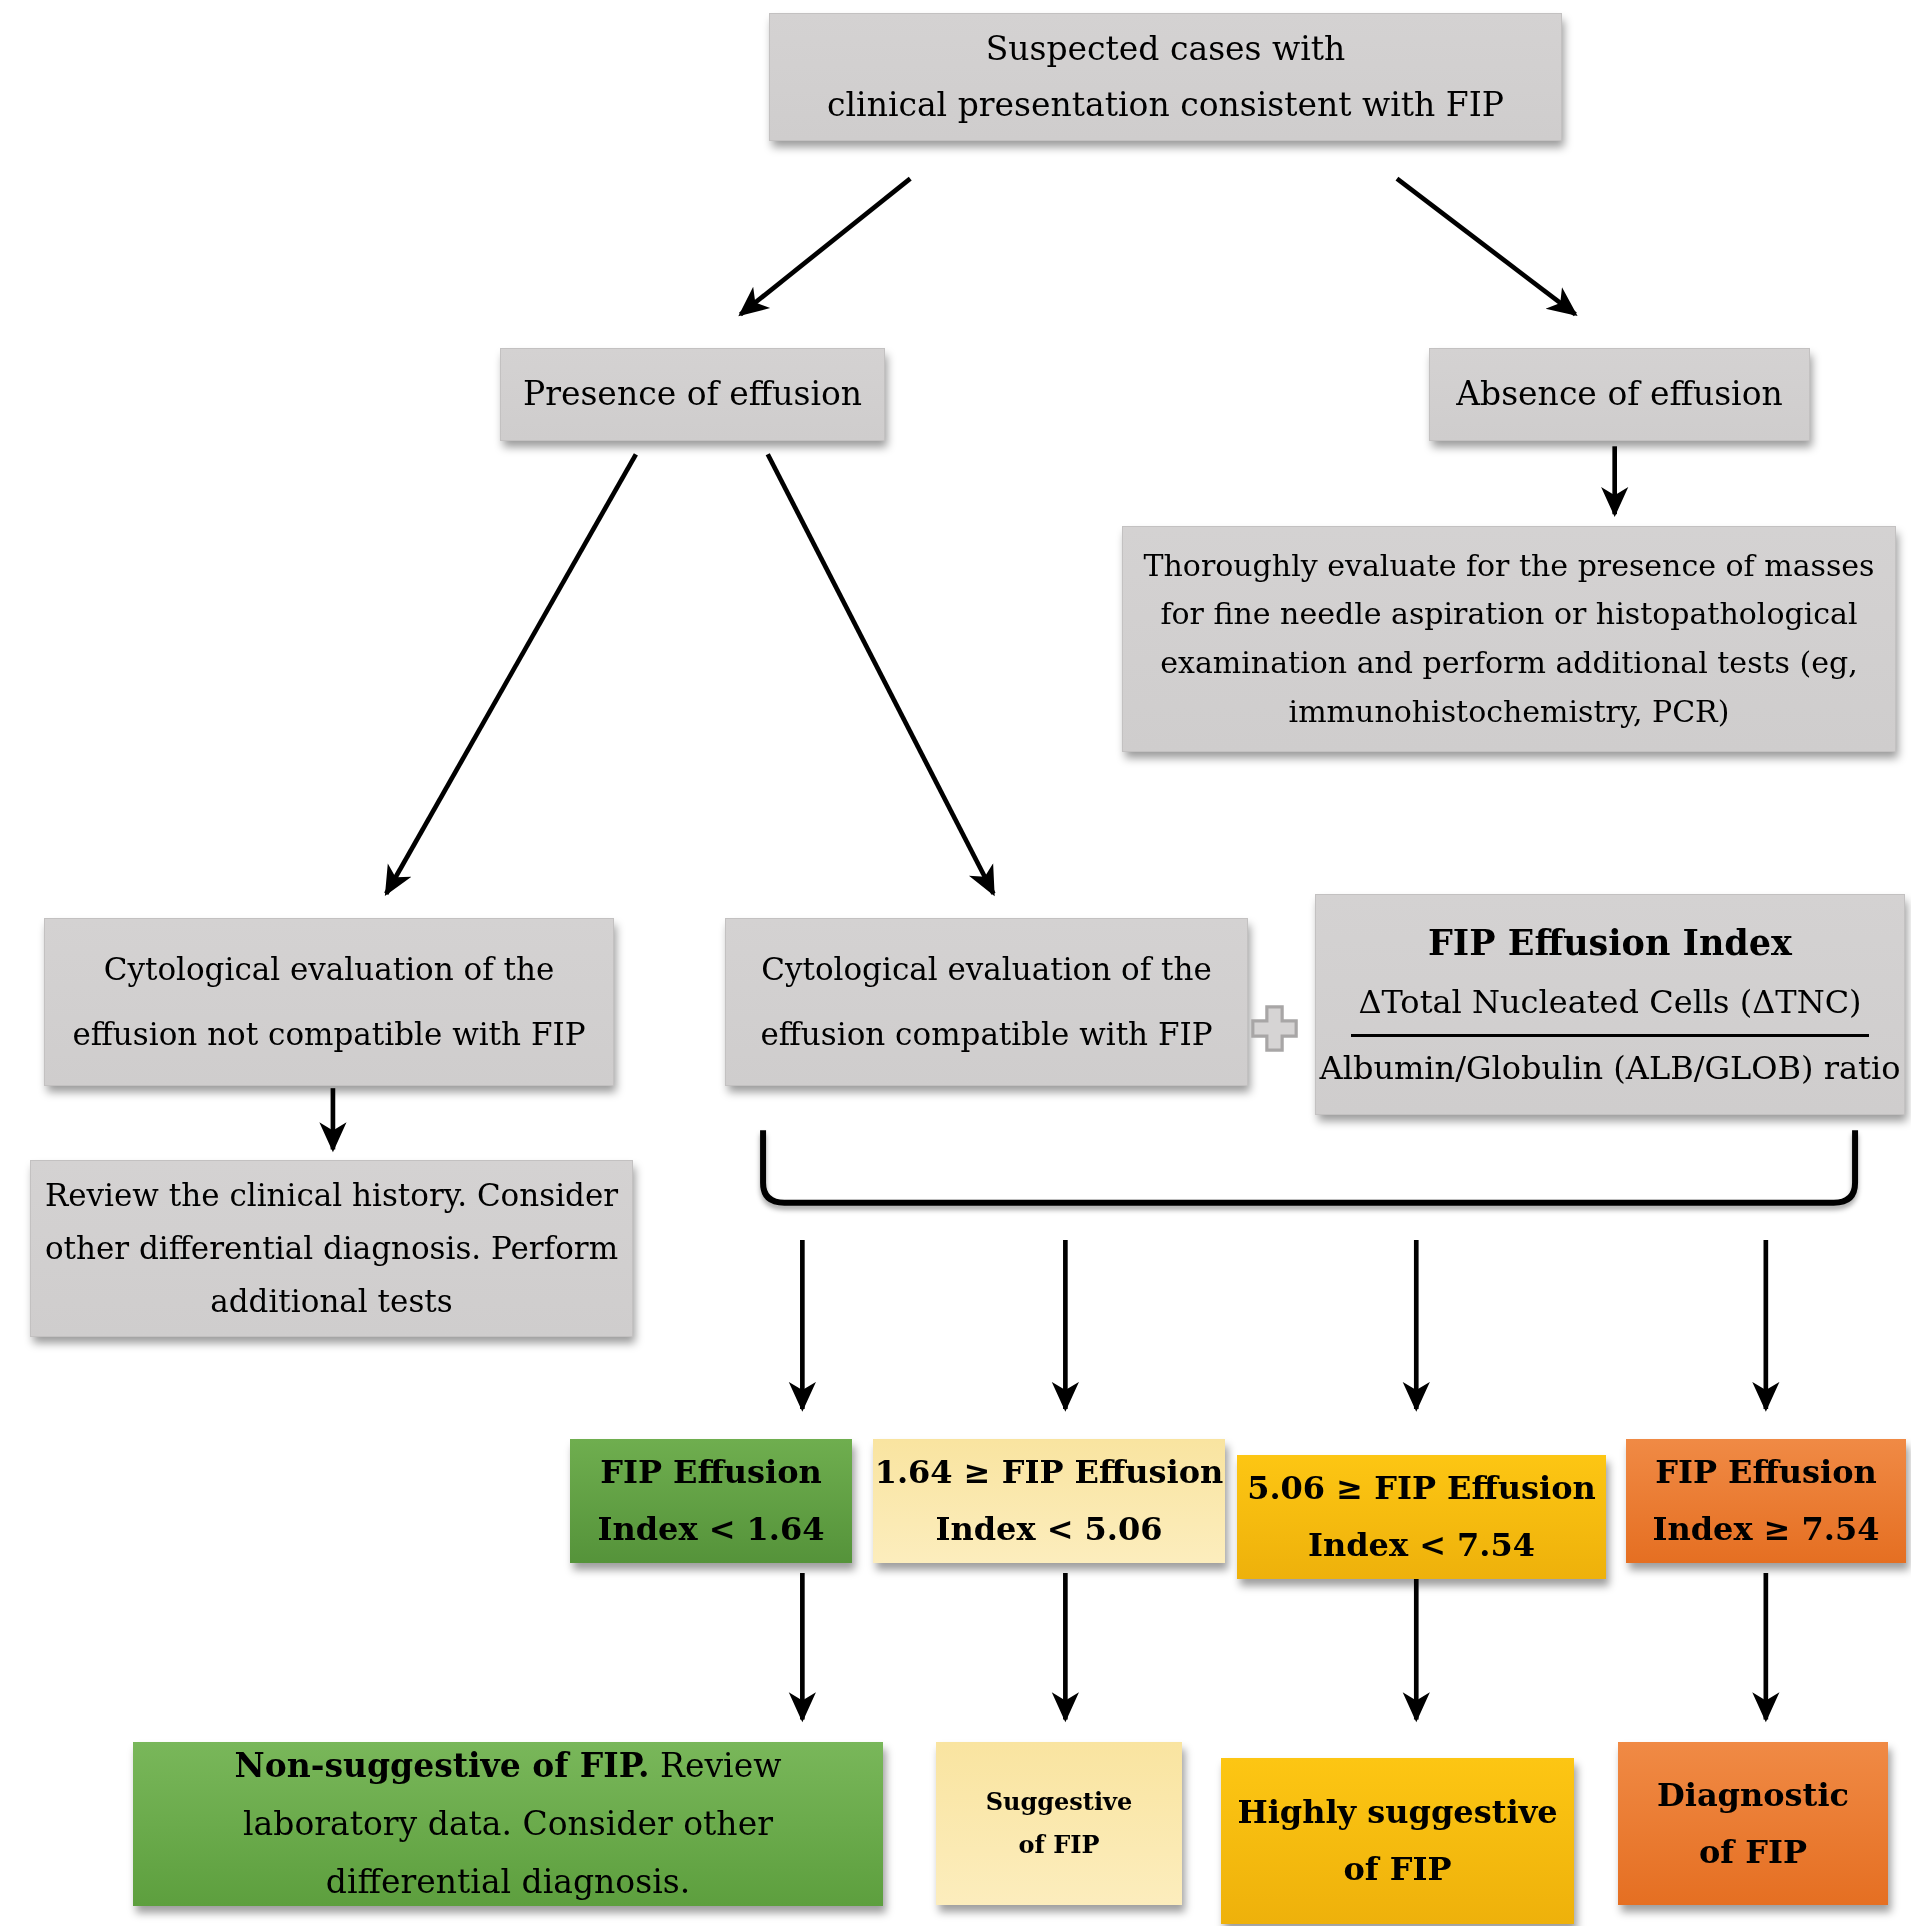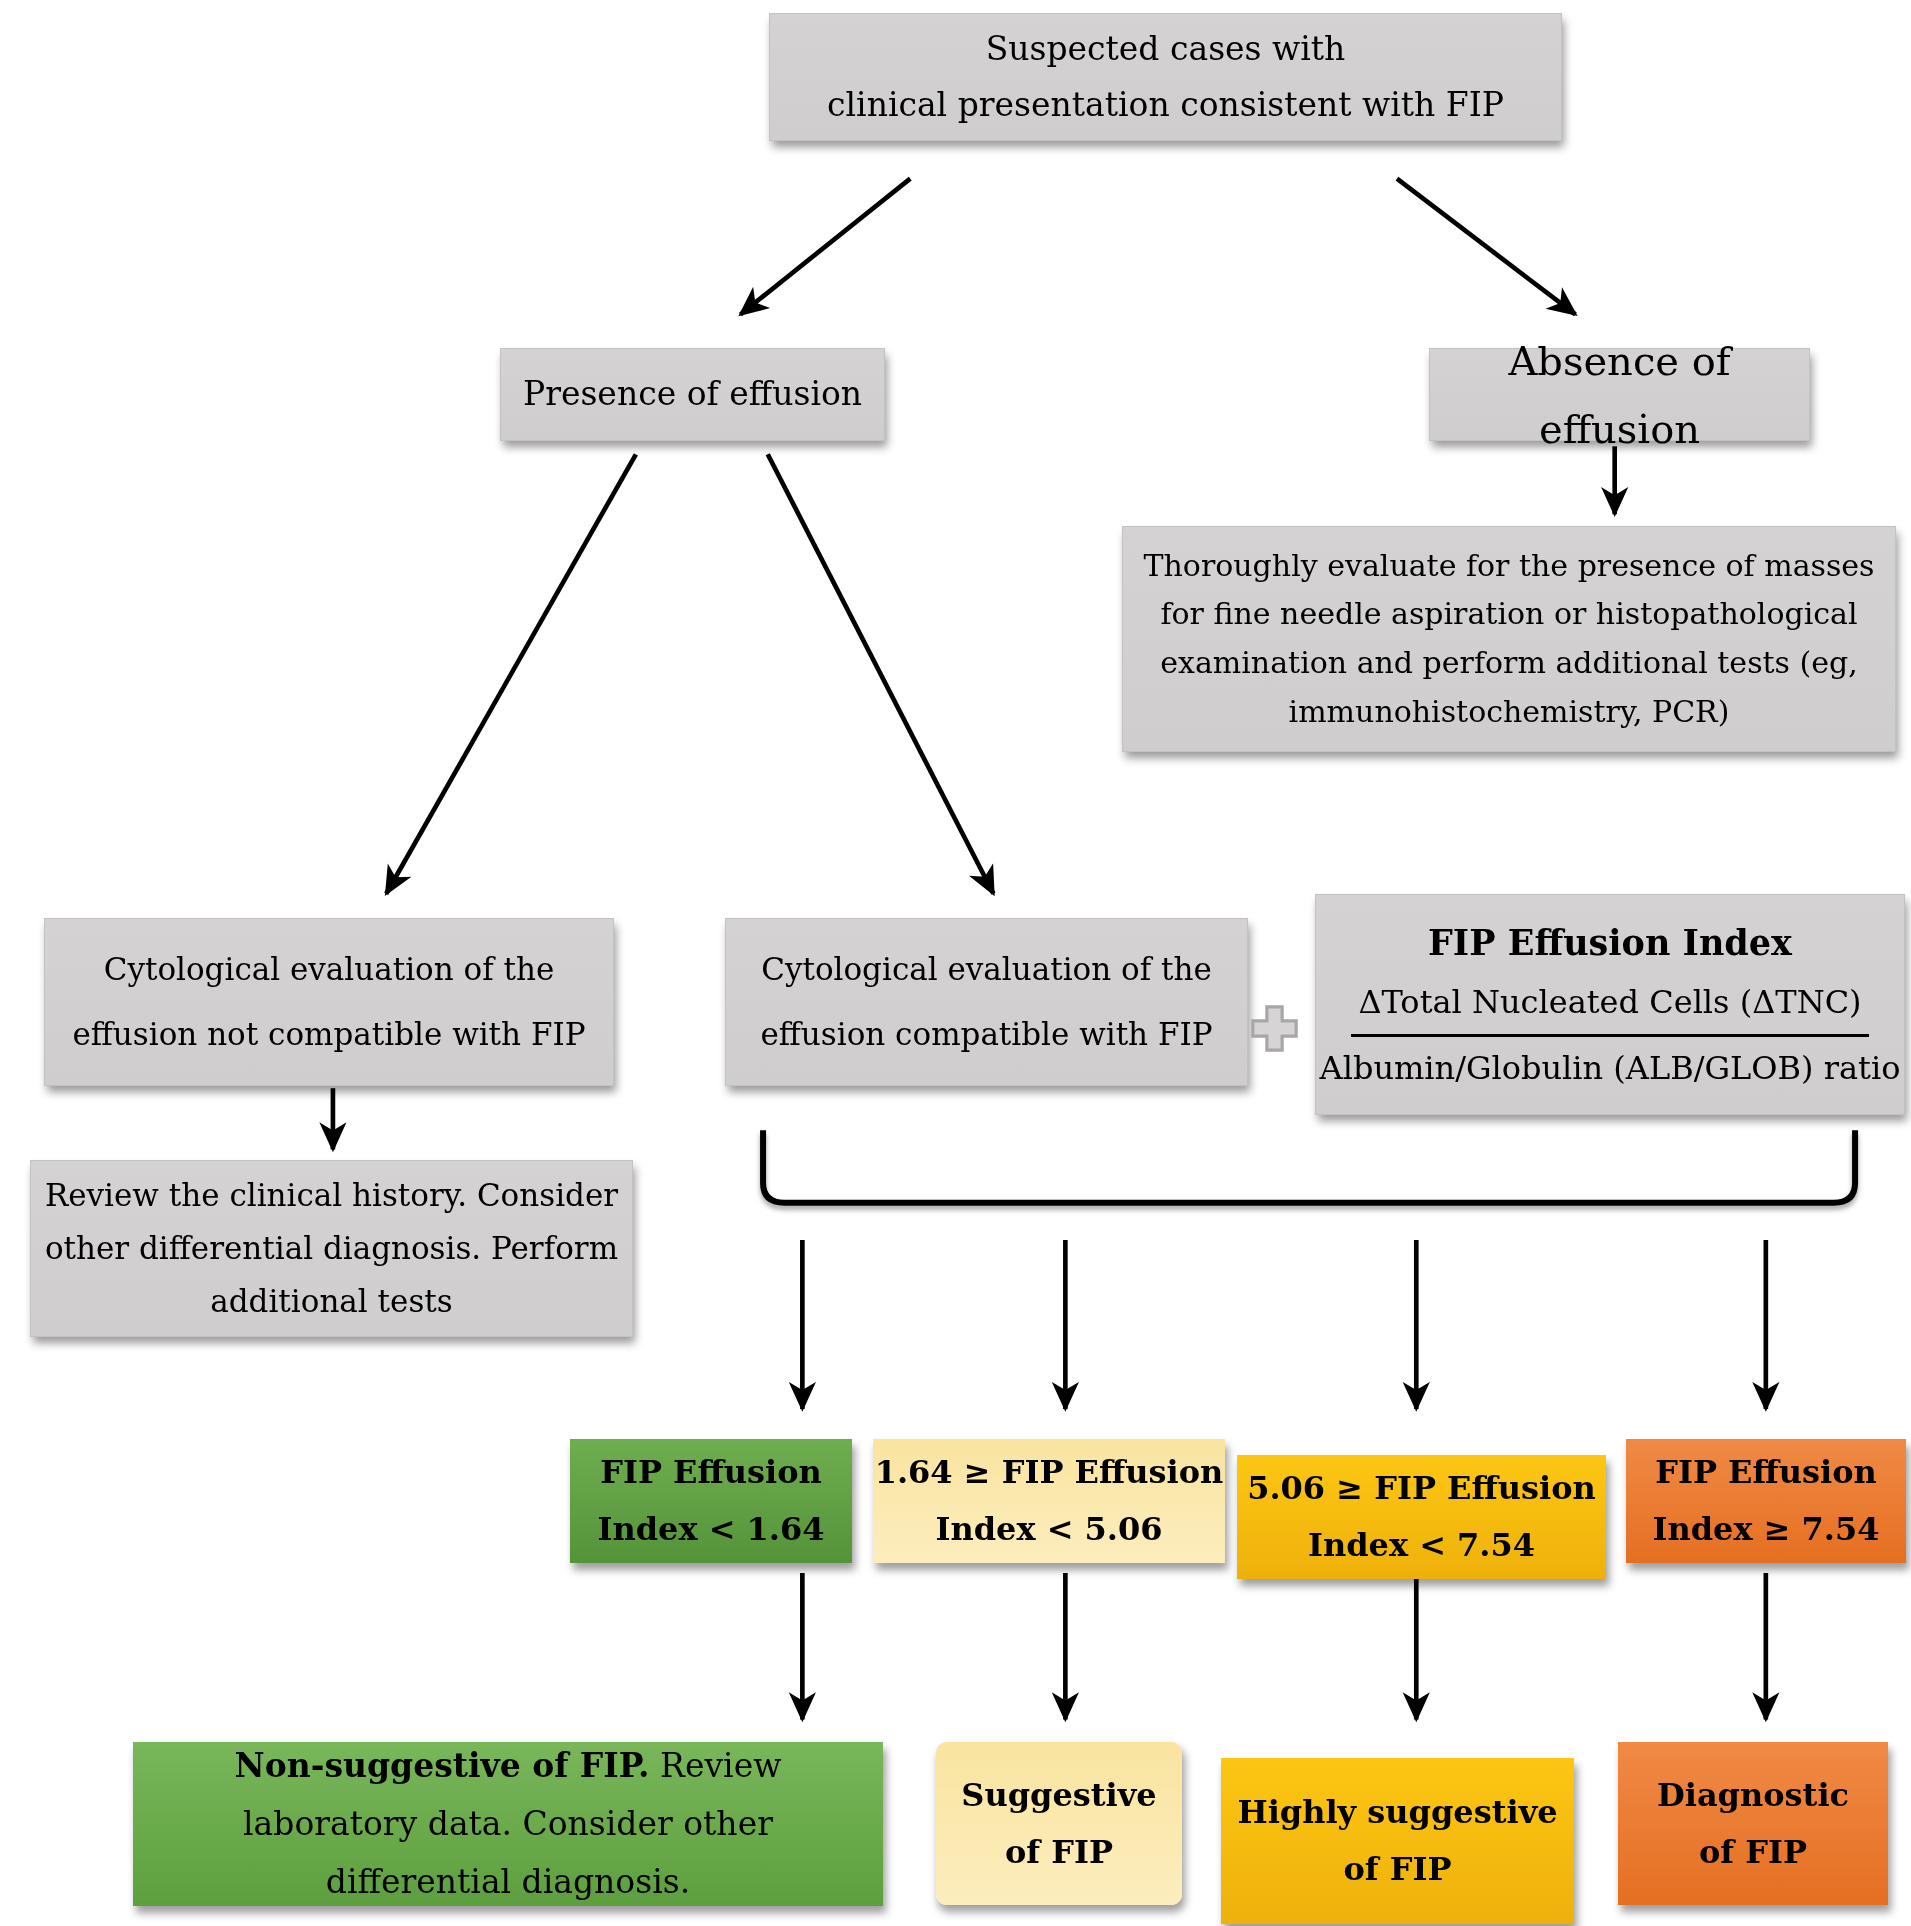"Absence of effusion" #absence { font-size: 40px -> 33px }
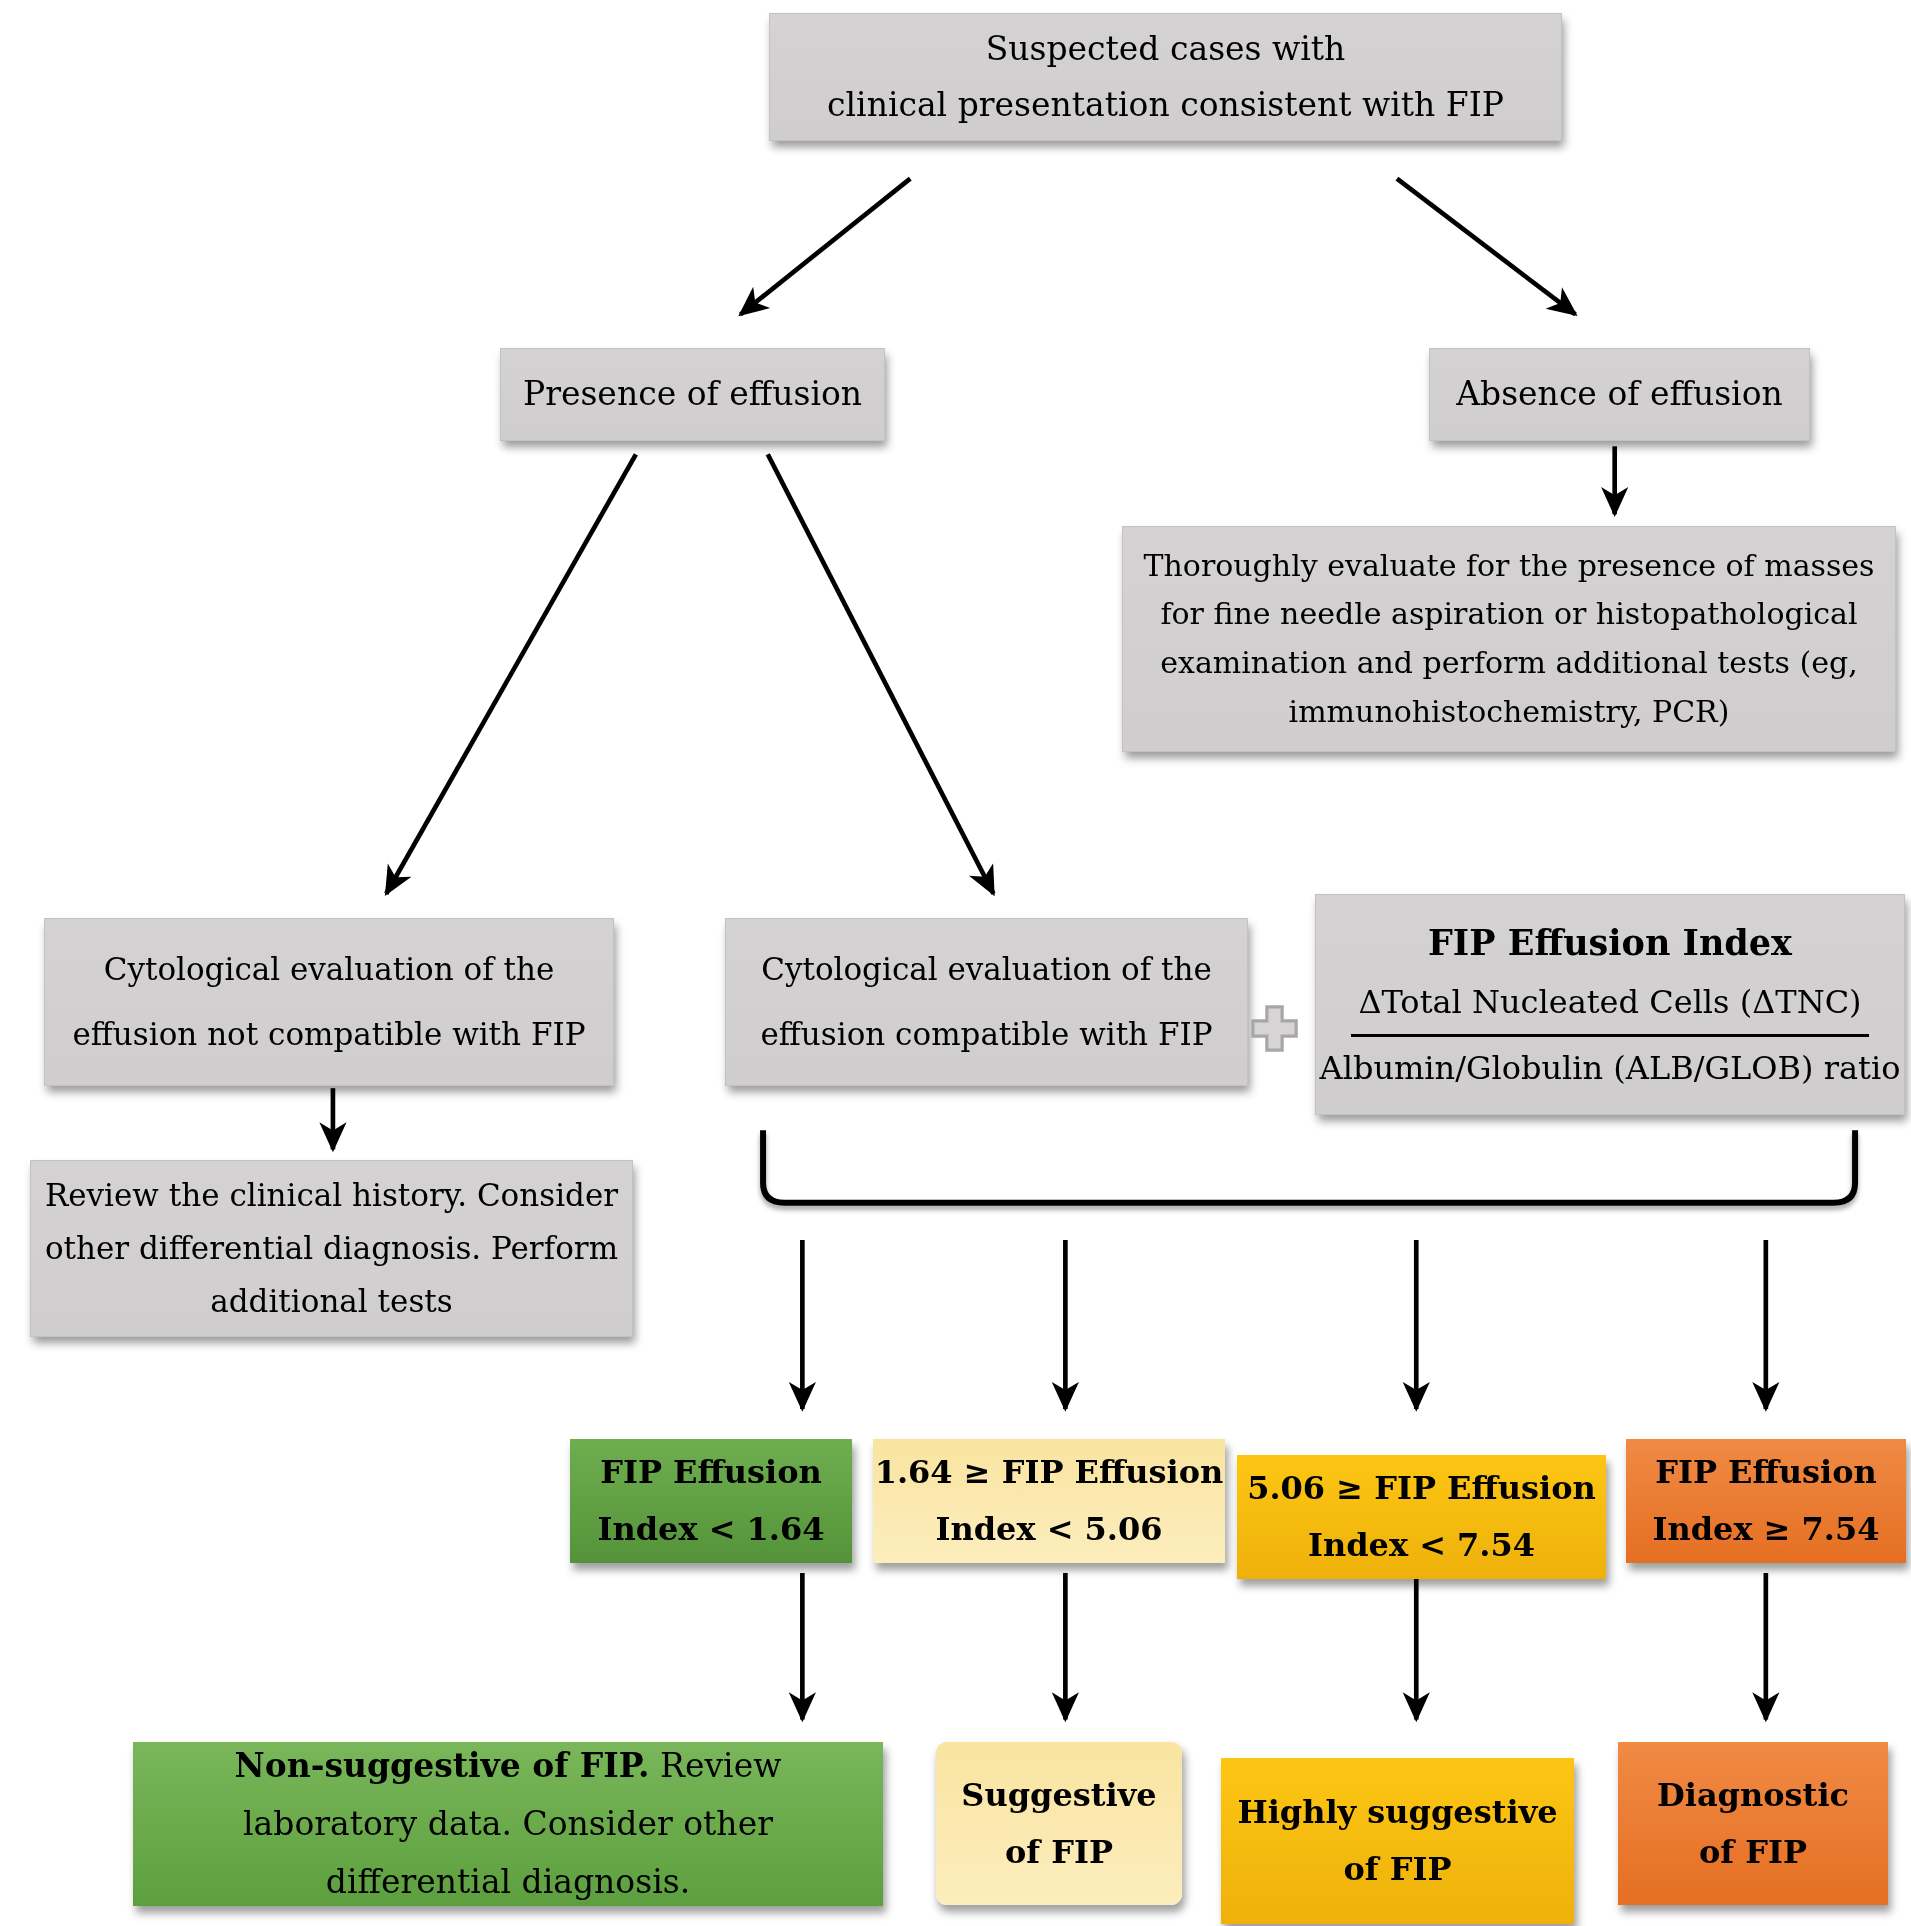"Suggestive" #outcome2 { border-radius: 11px -> none; font-size: 32px -> 24px }
